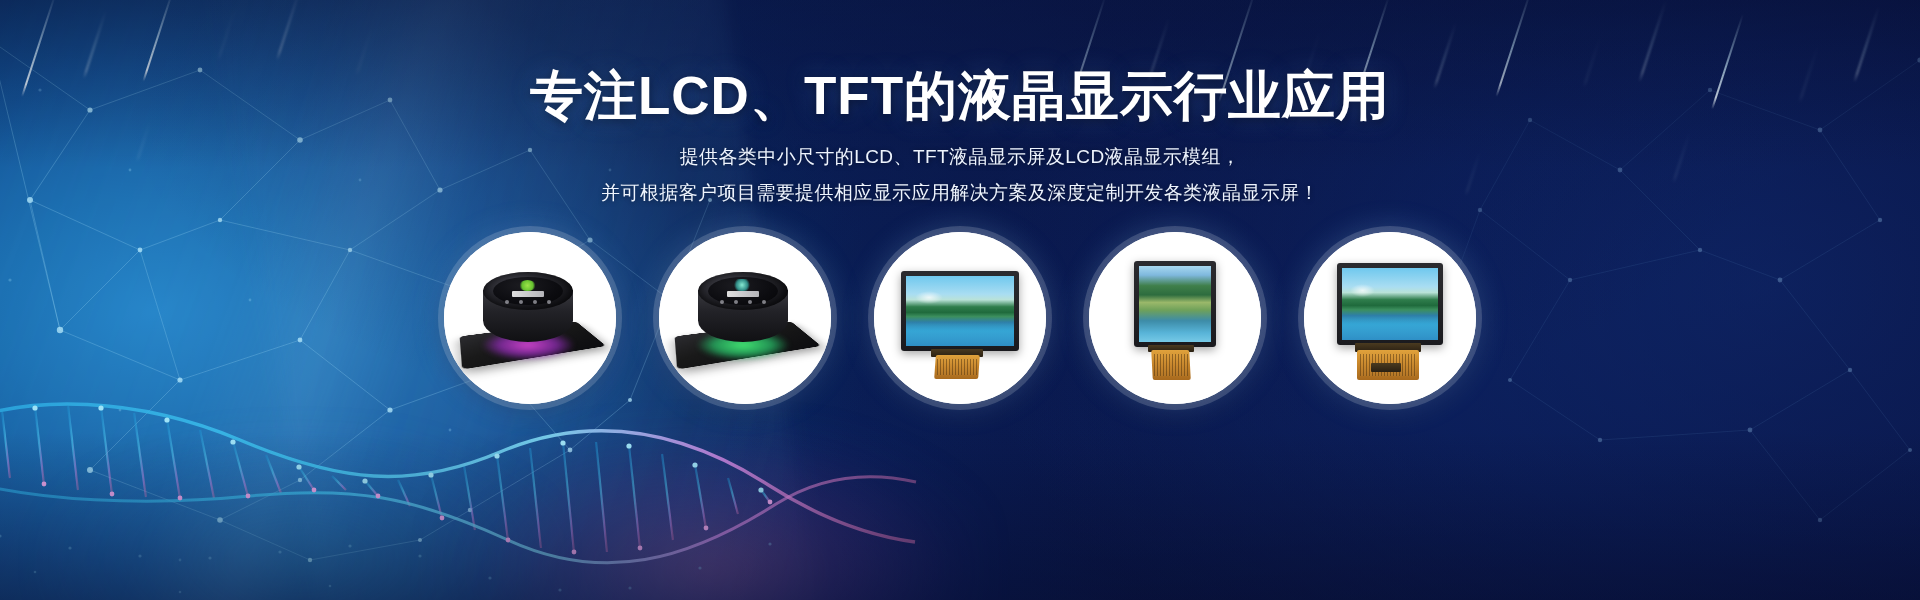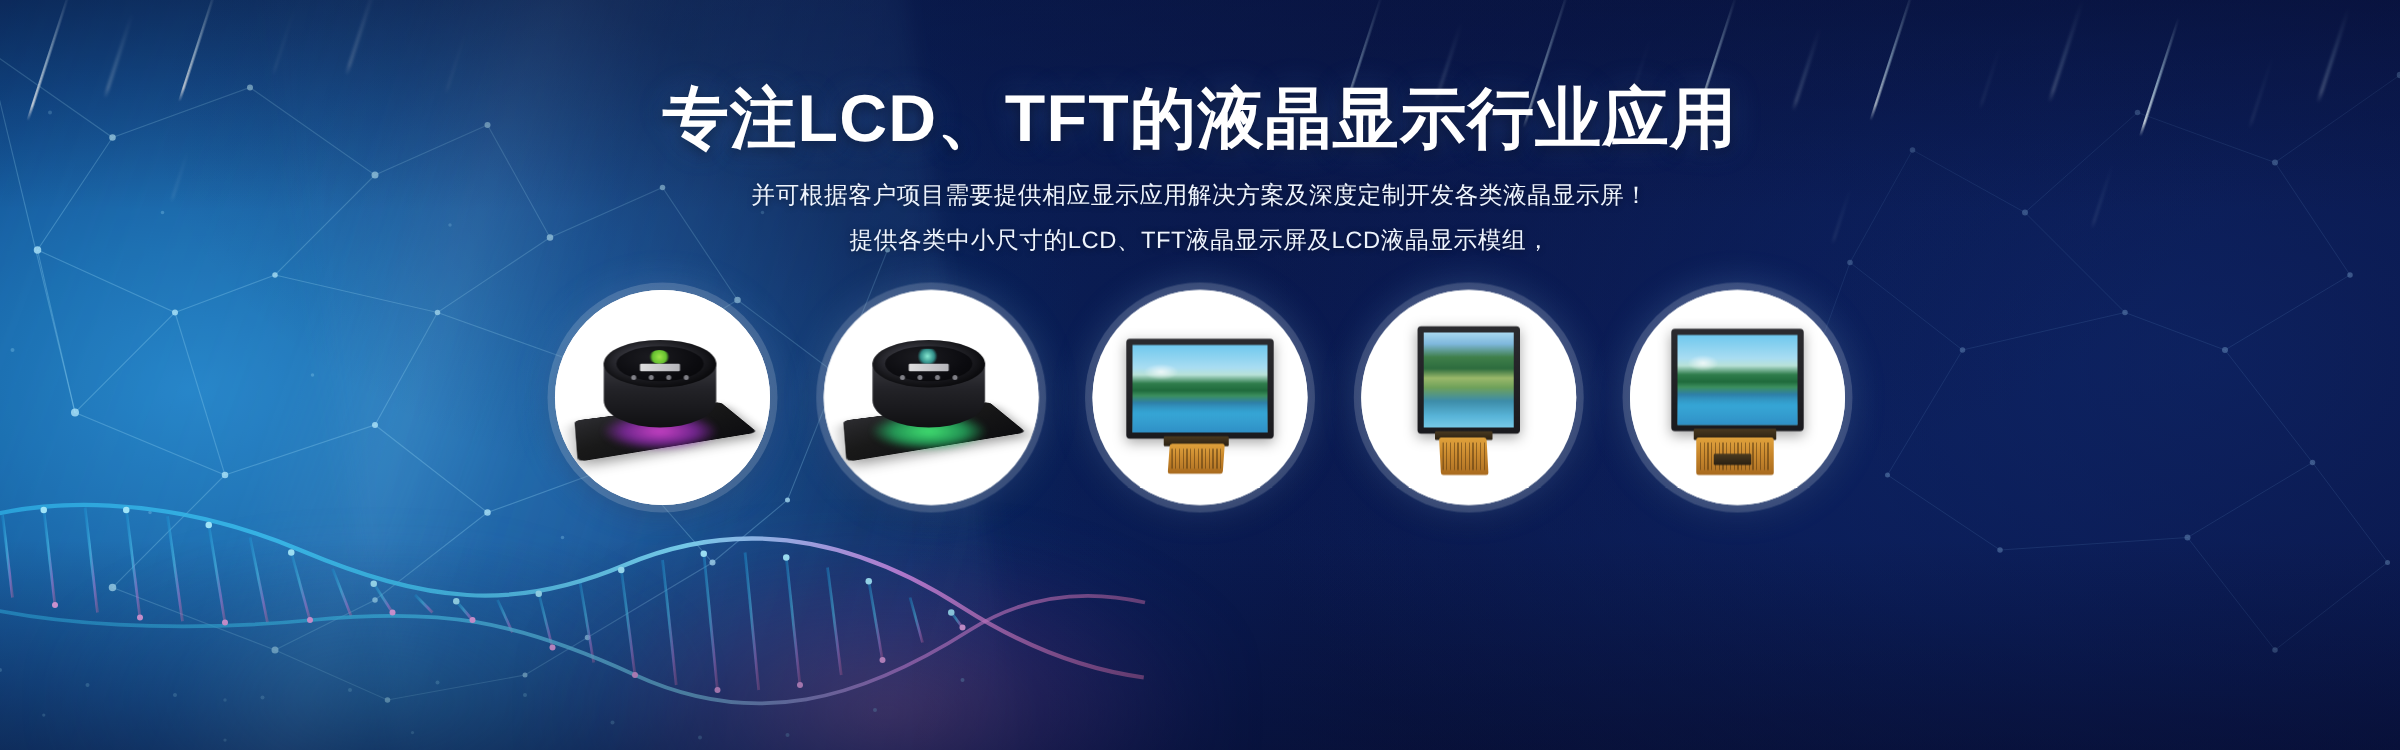"并可根据客户项目需要提供相应显示应用解决方案及深度定制开发各类液晶显示屏！" div { order: before "提供各类中小尺寸的LCD、TFT液晶显示屏及LCD液晶显示模组，" -> after "提供各类中小尺寸的LCD、TFT液晶显示屏及LCD液晶显示模组，" }
